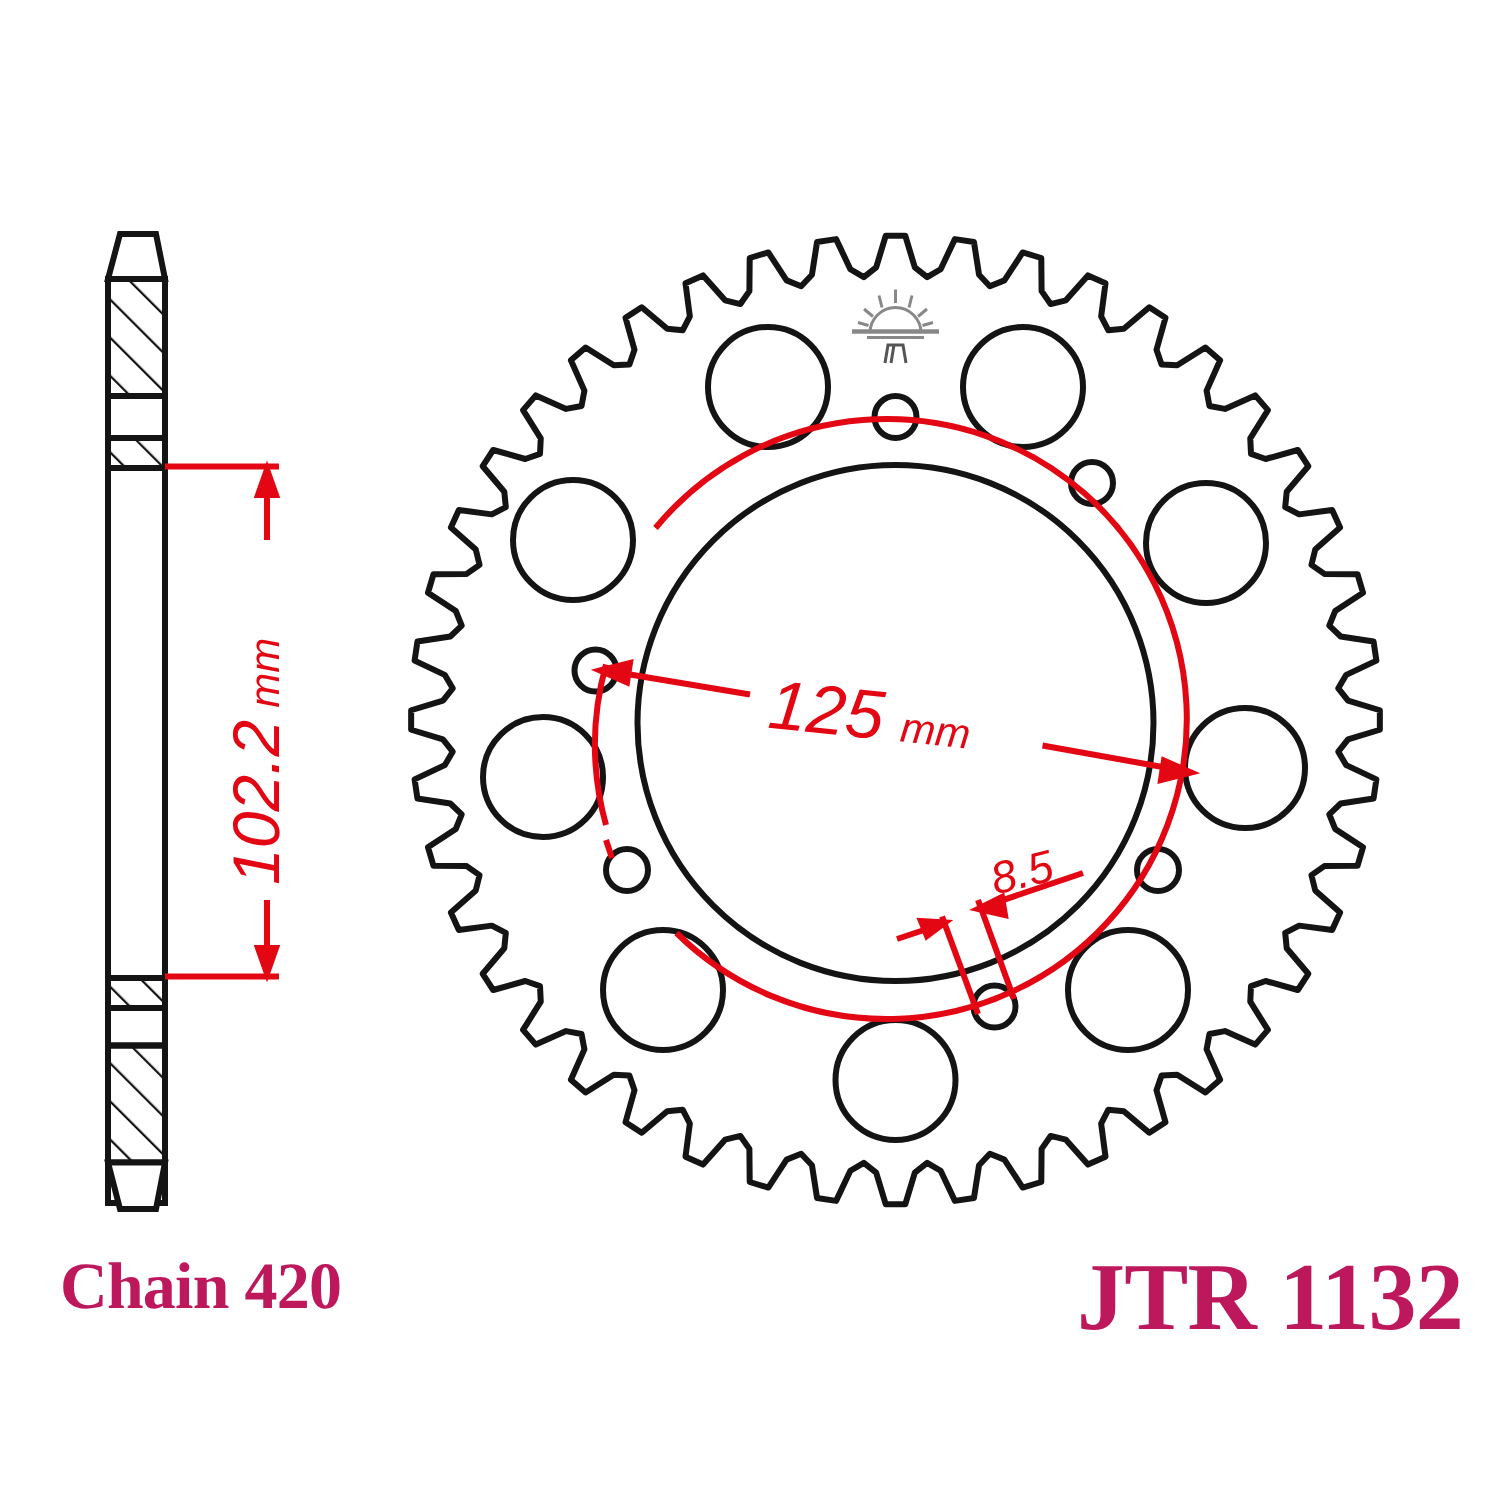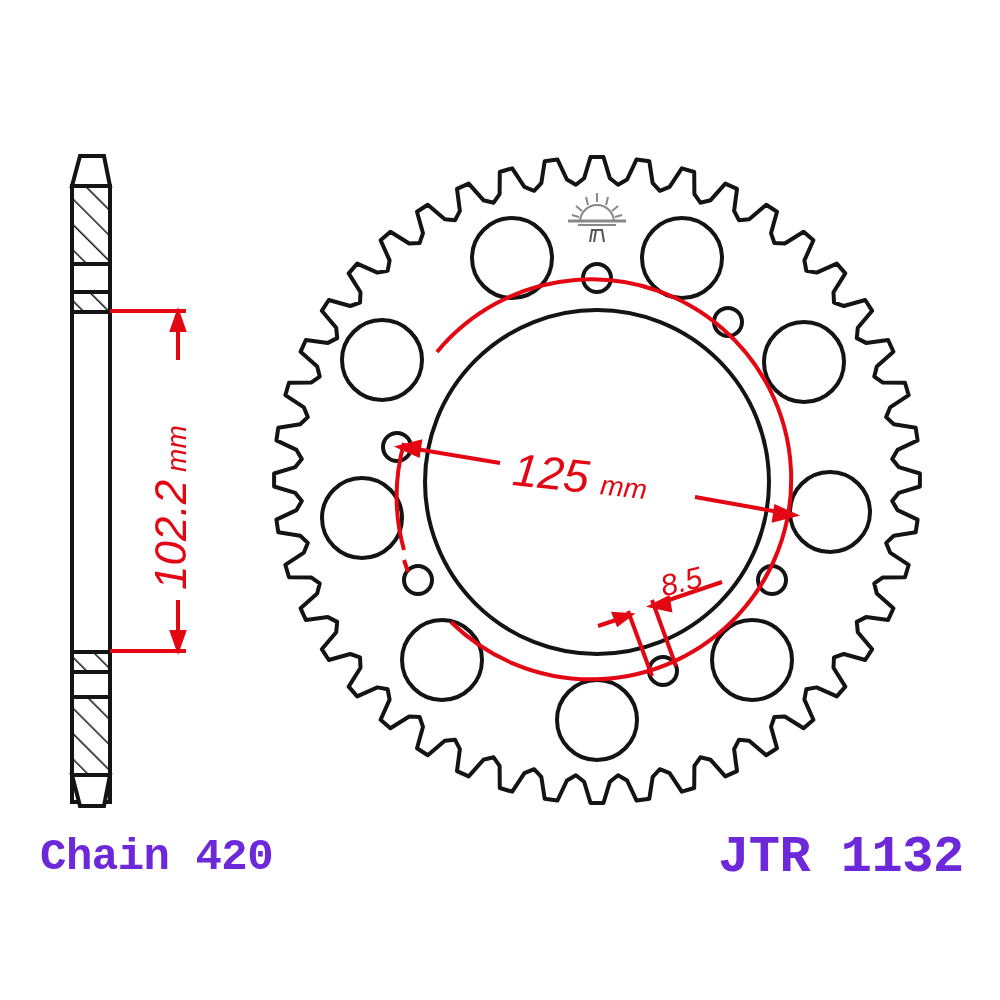"Chain 420" .label { color: #6d28d9 -> #be185d; font-family: Liberation Mono, monospace -> Liberation Serif, serif }
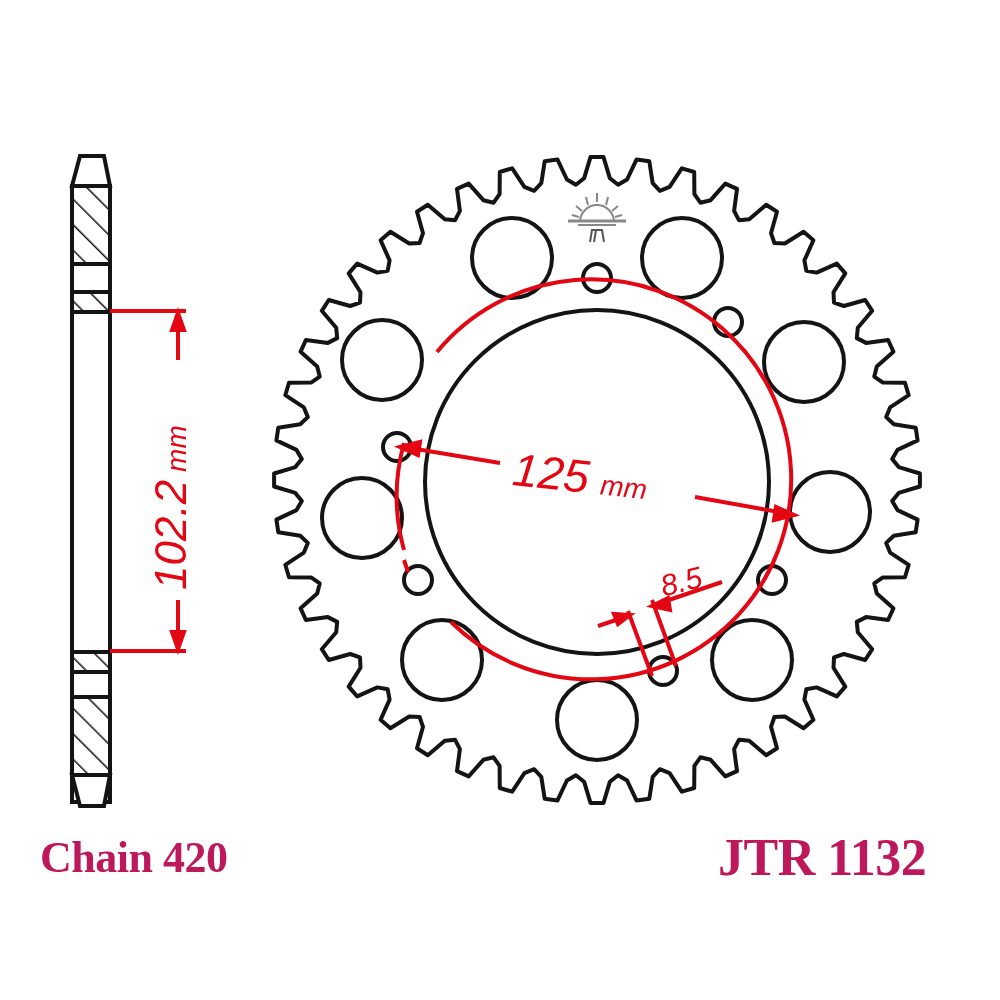"JTR 1132" #part-label { font-size: 52px -> 64px }
